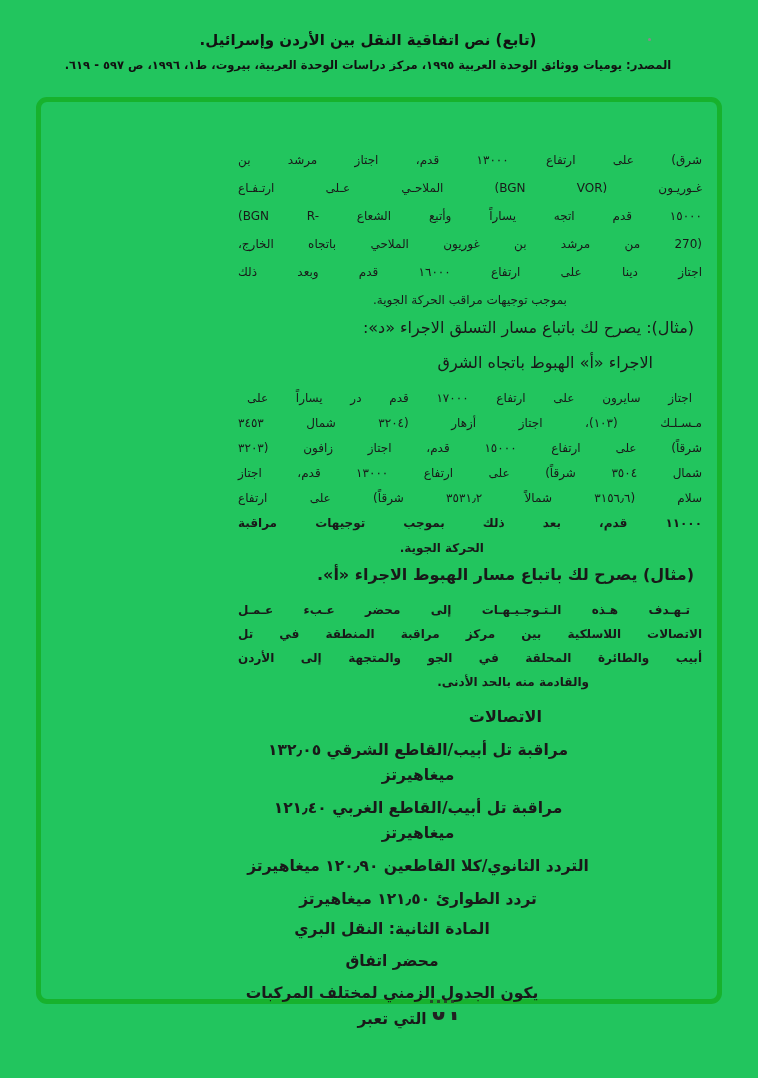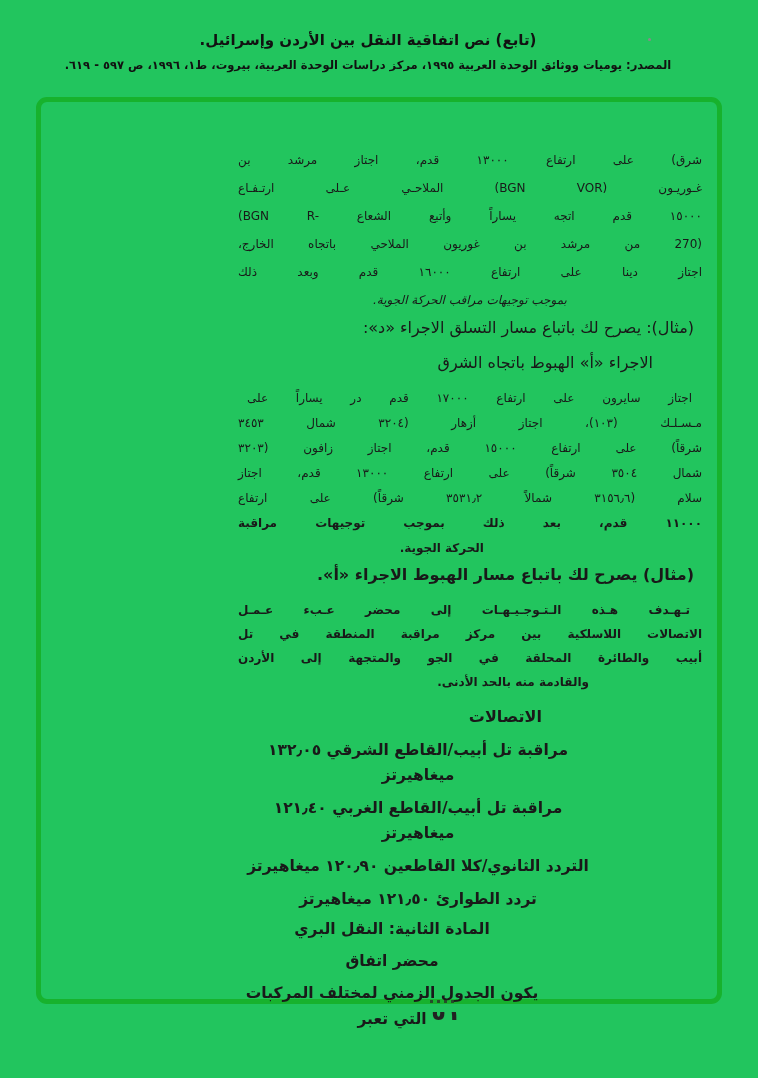"بموجب توجيهات مراقب الحركة الجوية." .para1 .jline:last-child { font-style: italic -> none }
